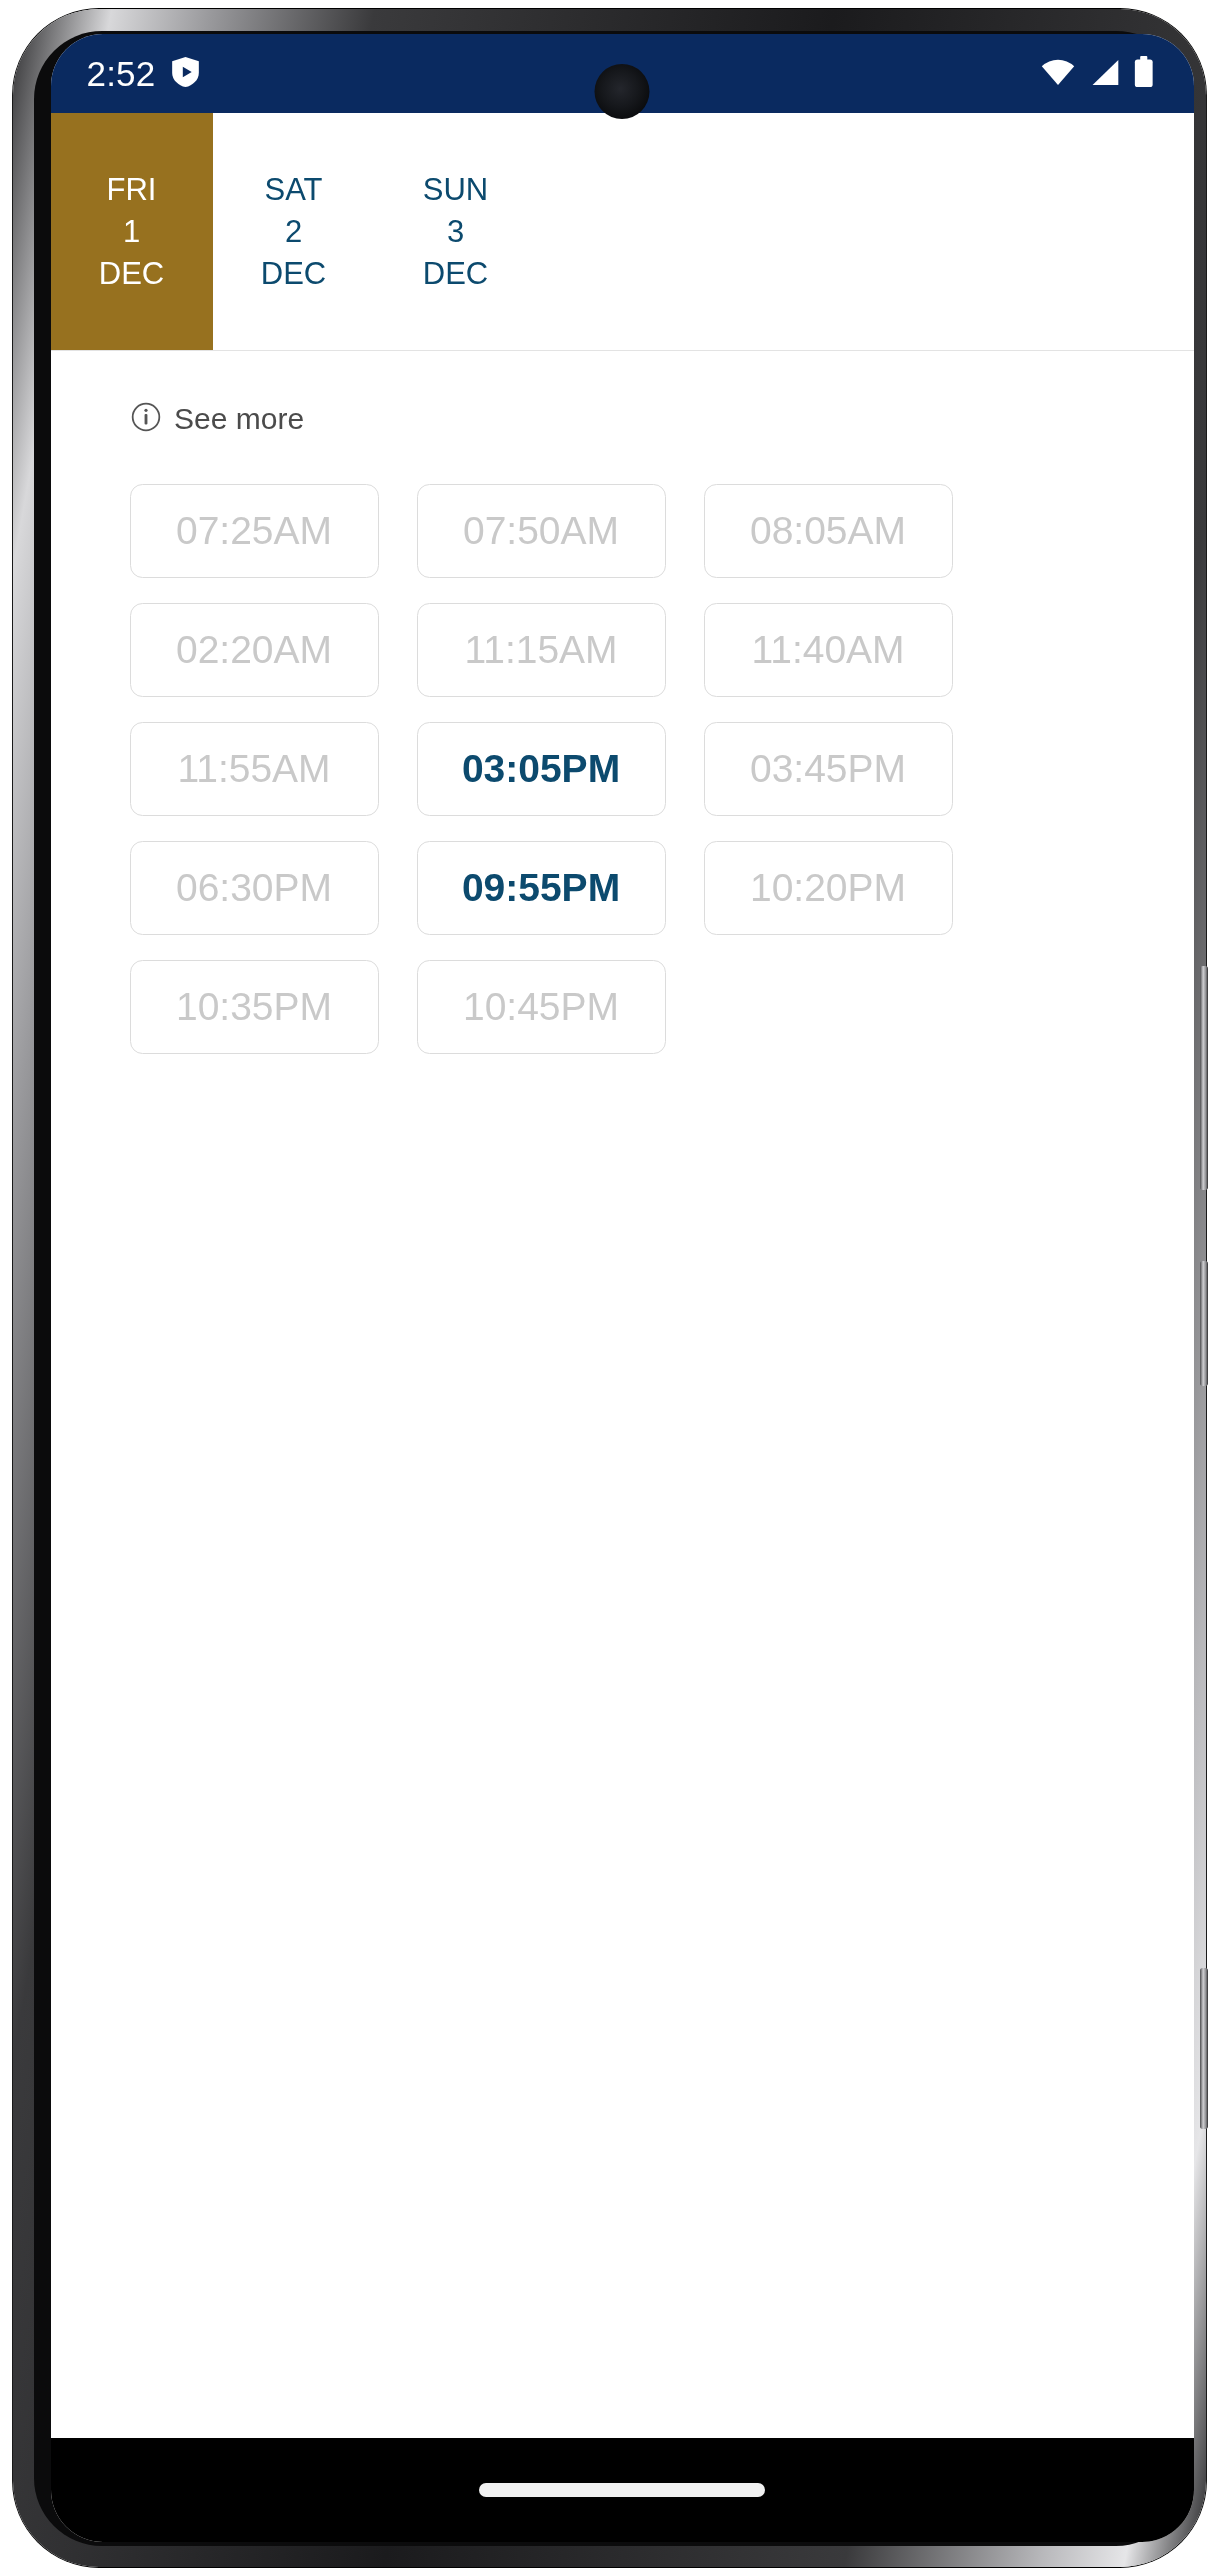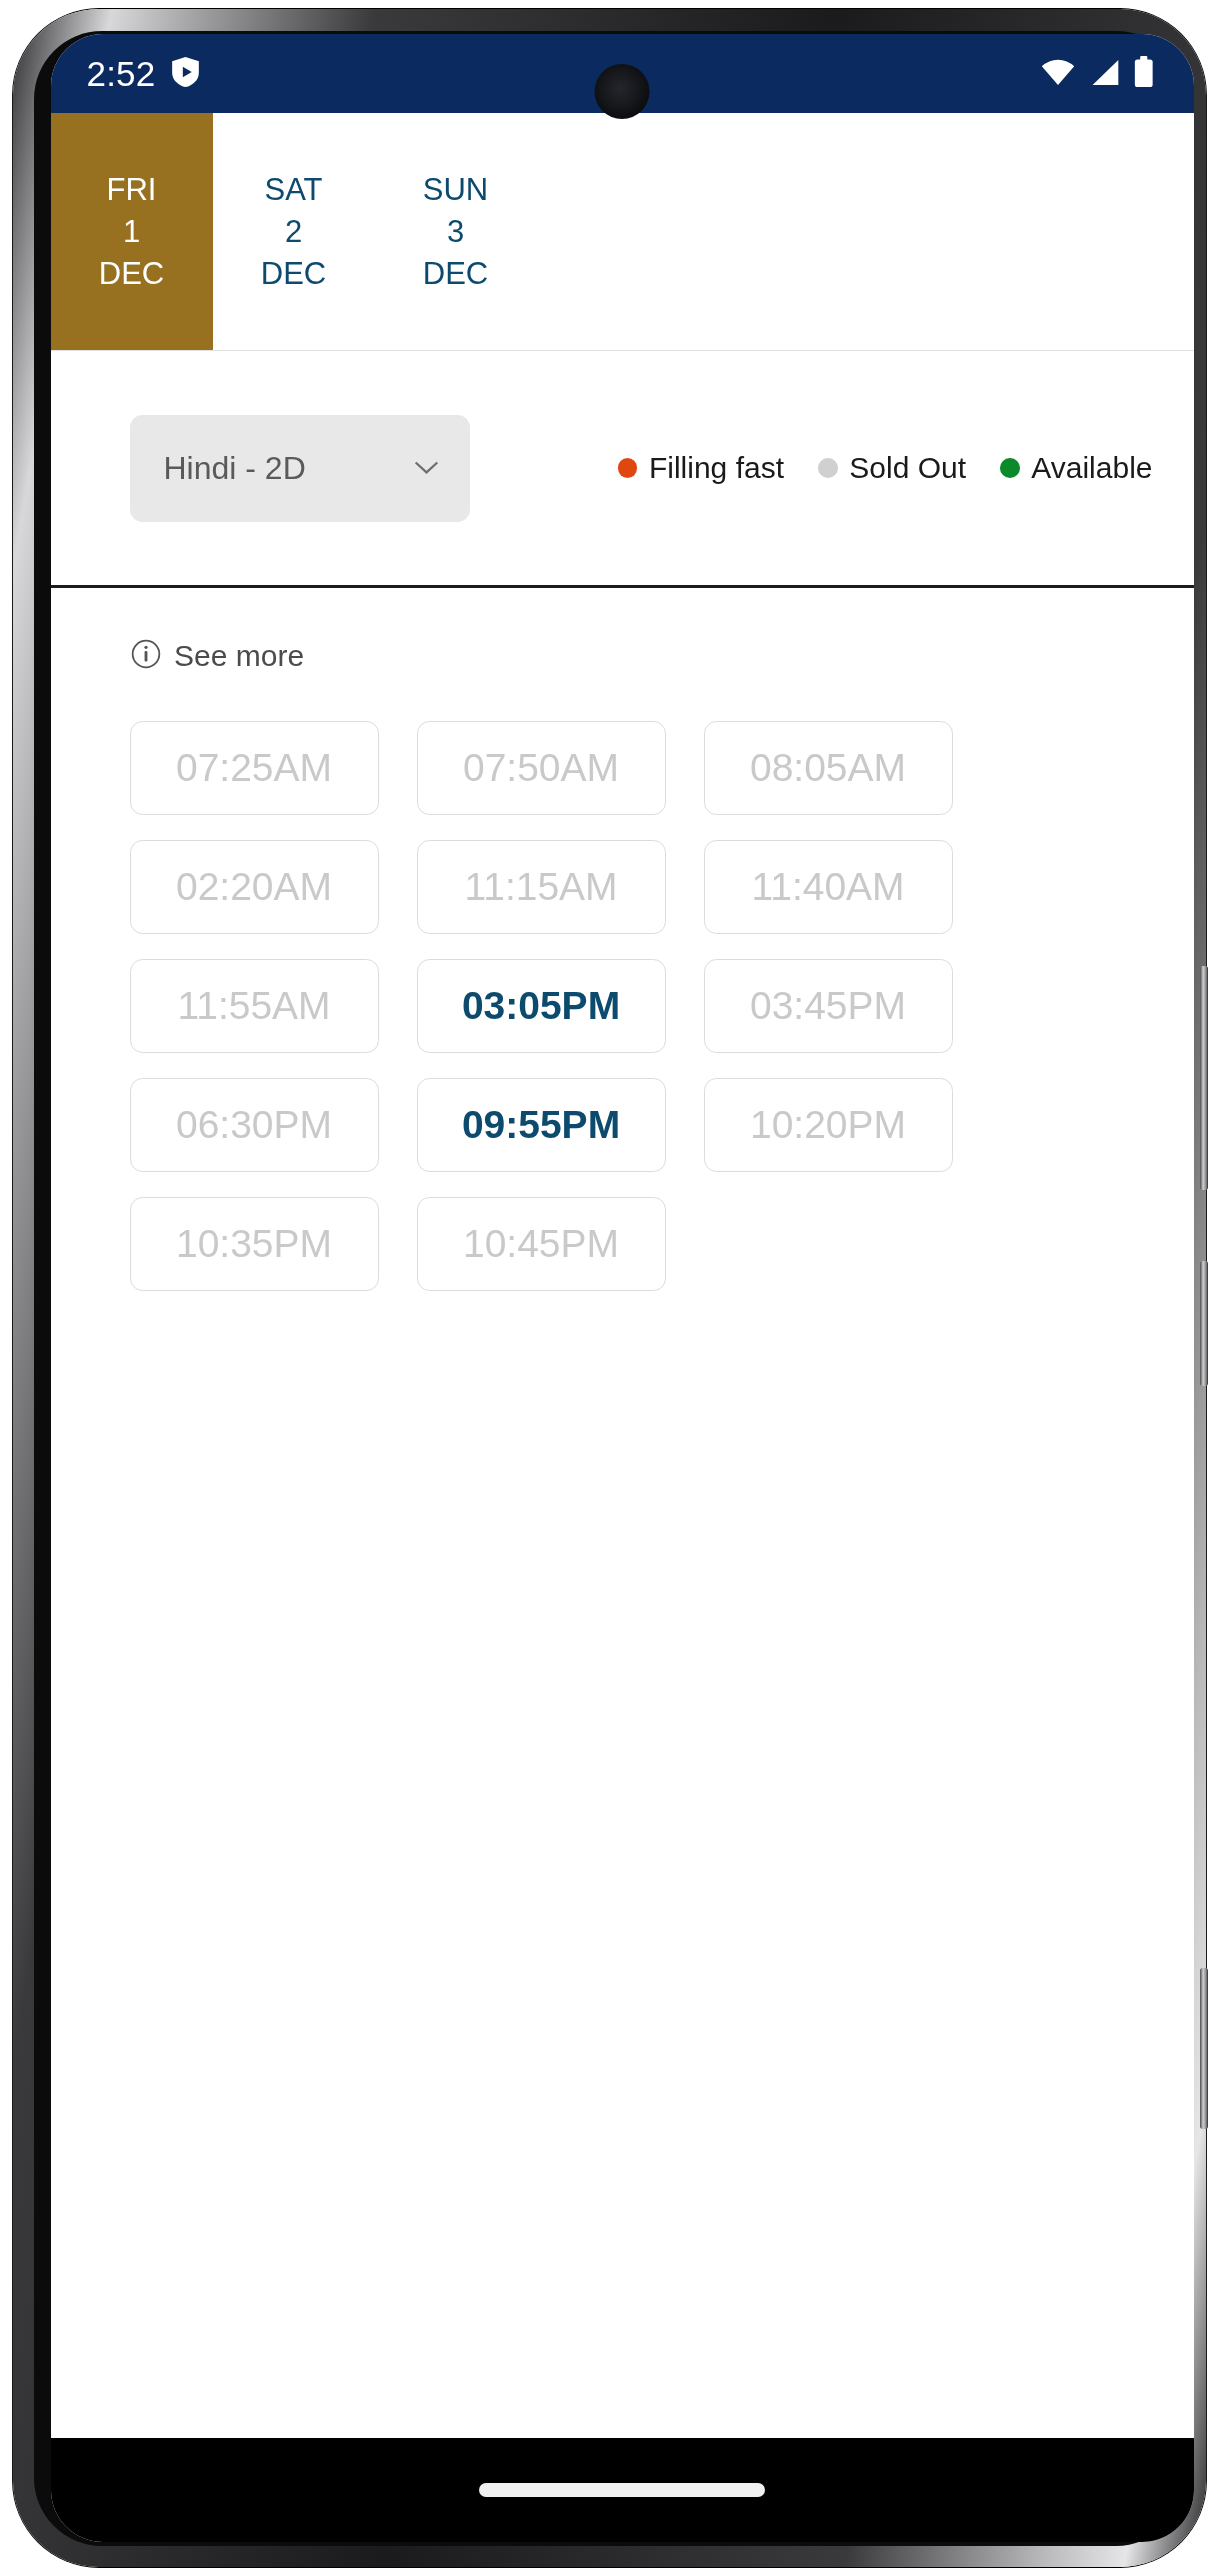"Hindi - 2D" div { html: <div> <div> <span>Hindi - 2D</span> <span> <svg> <path></path> </svg> </span> </div> <div> <div> <span></span> <span>Filling fast</span> </div> <div> <span></span> <span>Sold Out</span> </div> <div> <span></span> <span>Available</span> </div> </div> </div> -> none }
